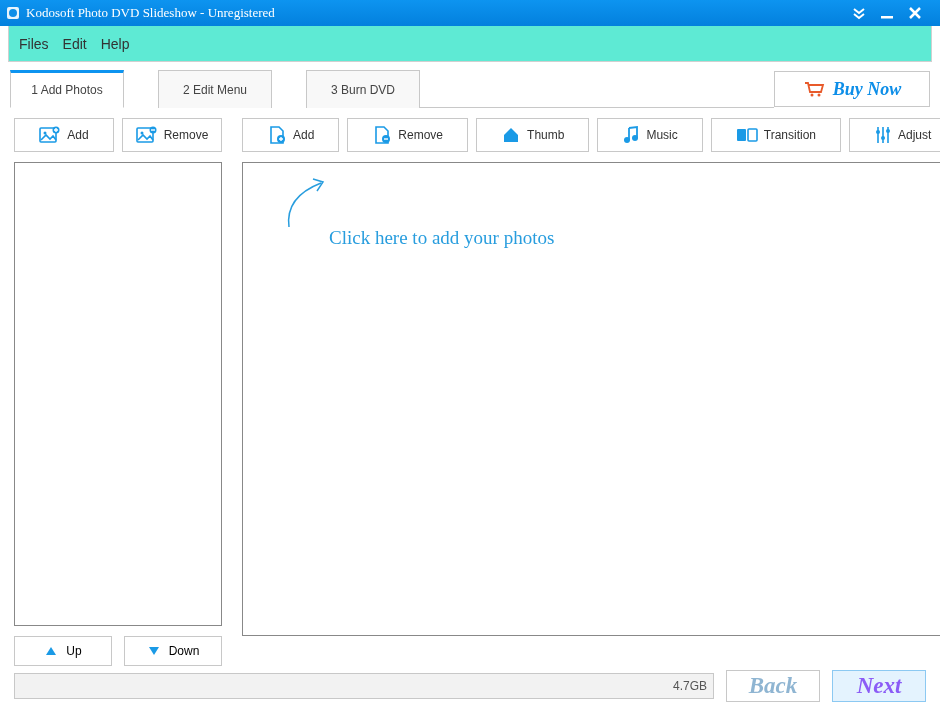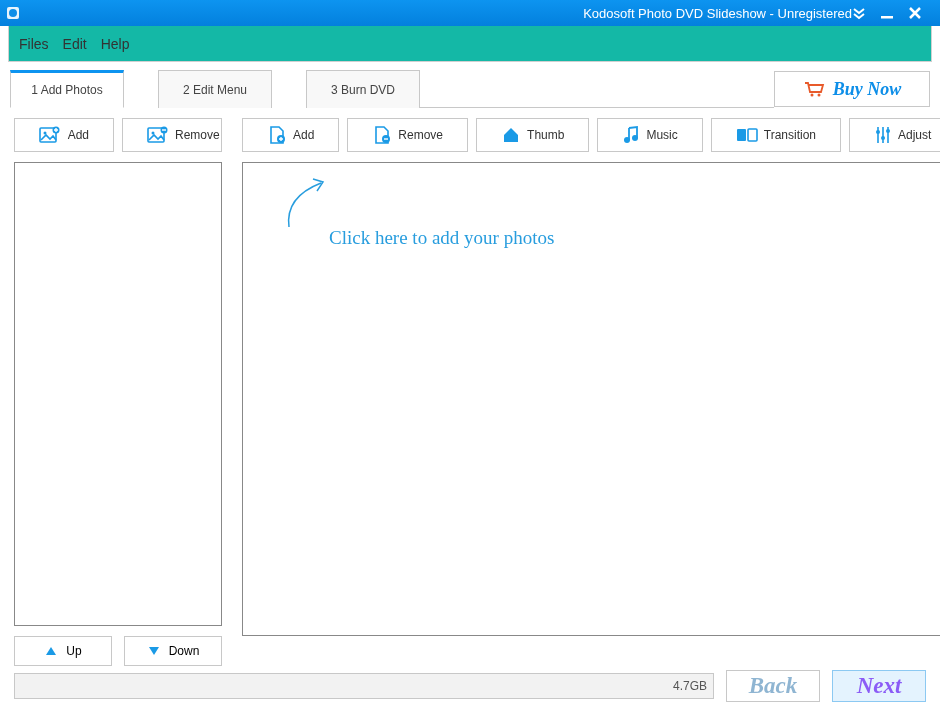"Kodosoft Photo DVD Slideshow -" .titlebar-title { font-family: none -> Liberation Serif, serif; text-align: right -> left }
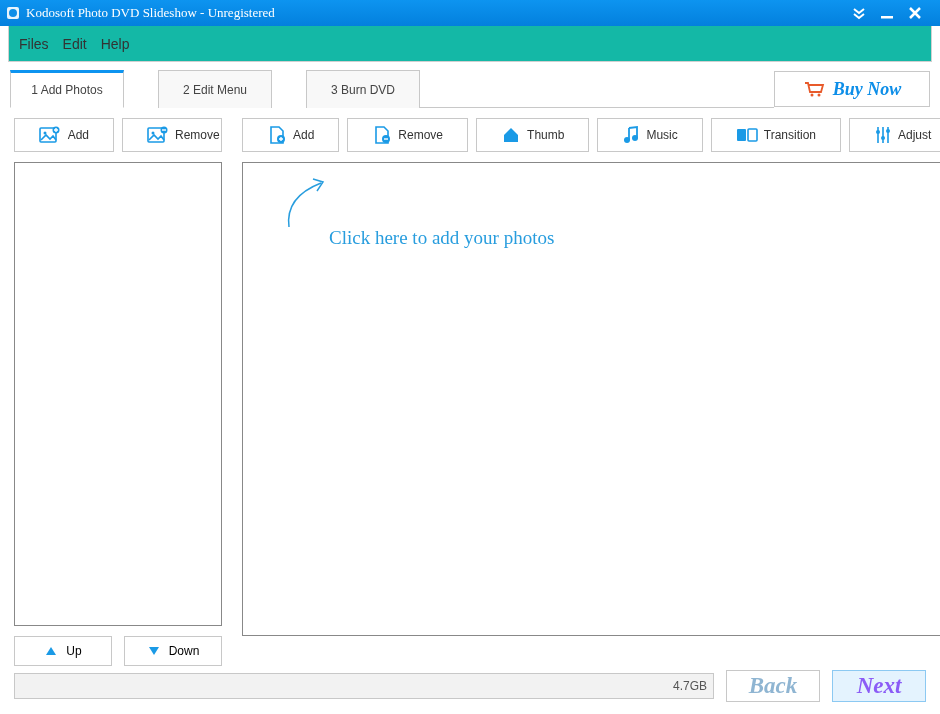"Files" .menubar { background: #14b8a6 -> #5eead4 }
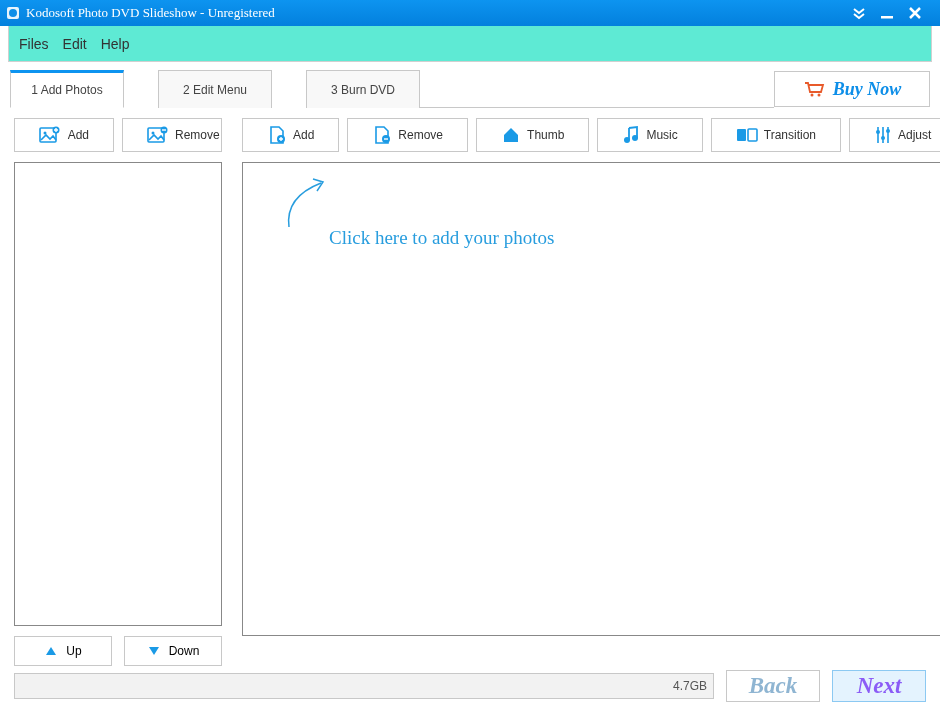"Add" .tb-btn { justify-content: space-between -> center }
